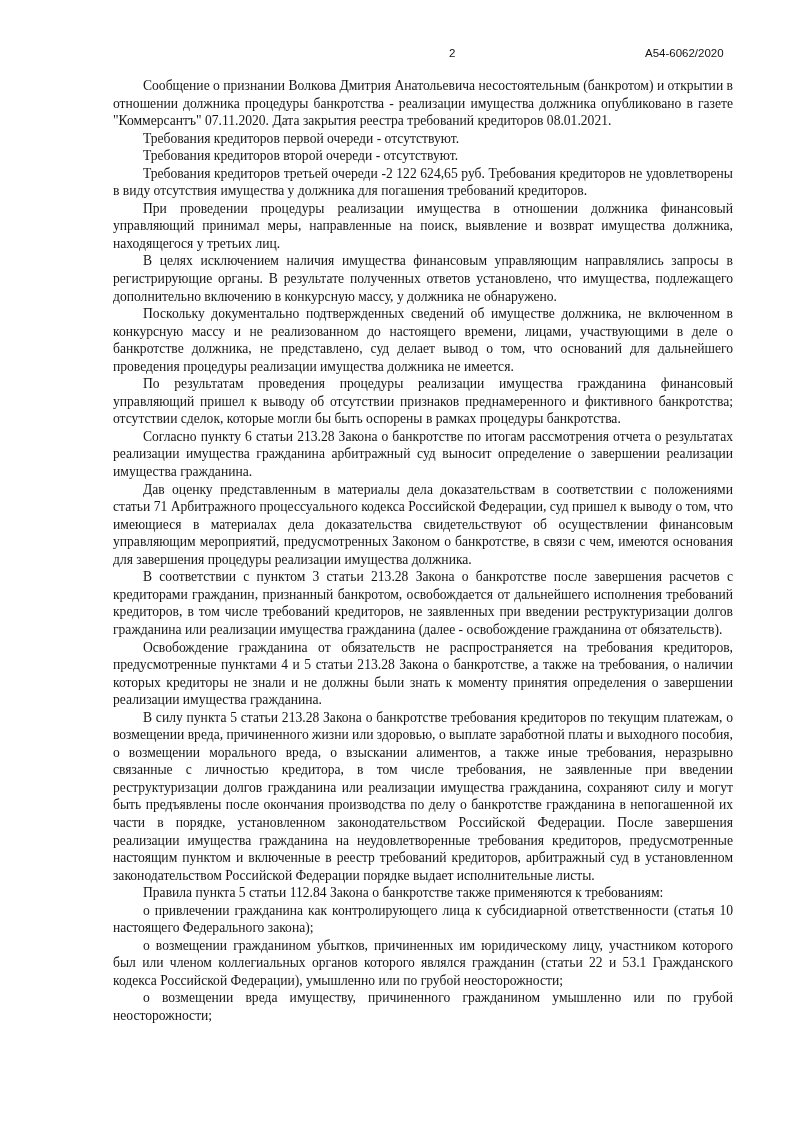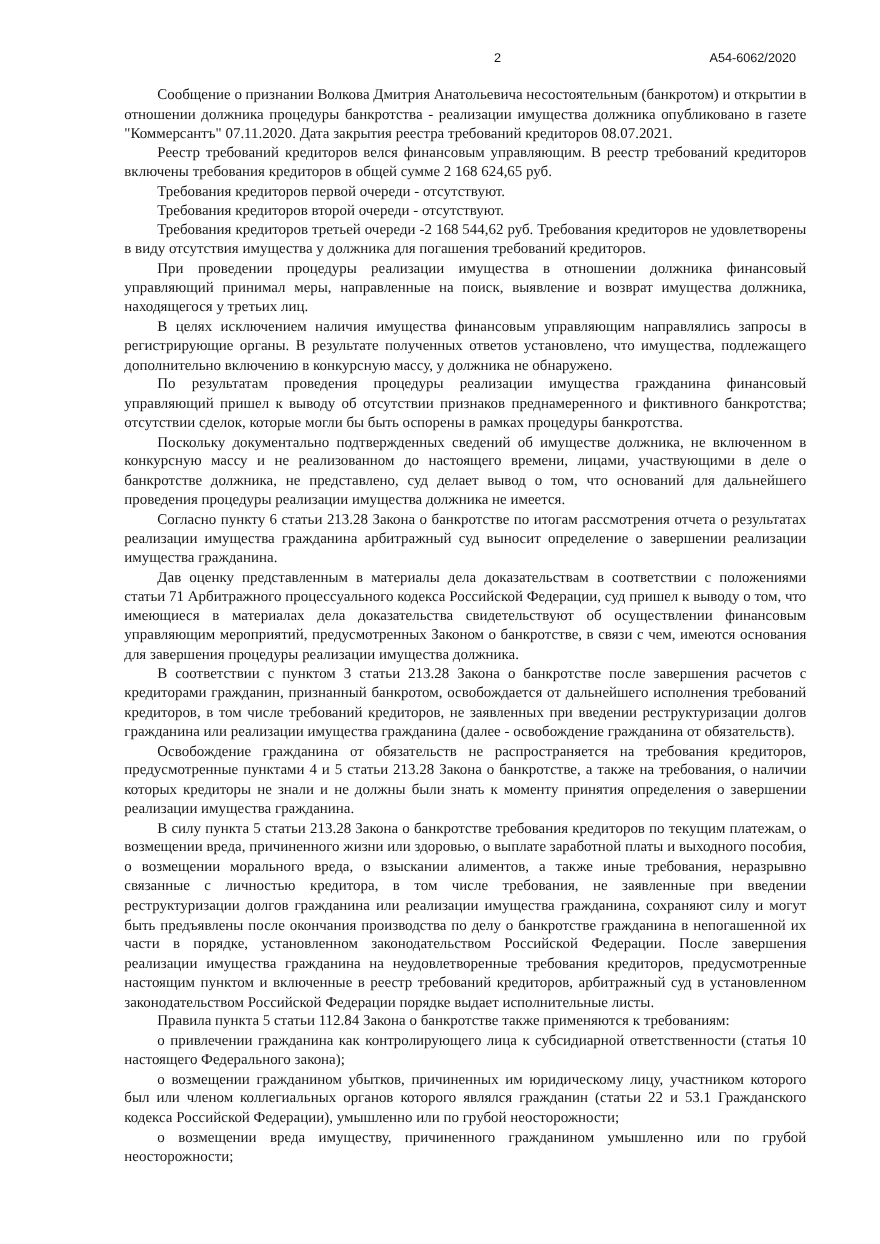"Сообщение о признании Волкова Дмитрия" p { text: 08.07.2021 -> 08.01.2021 }
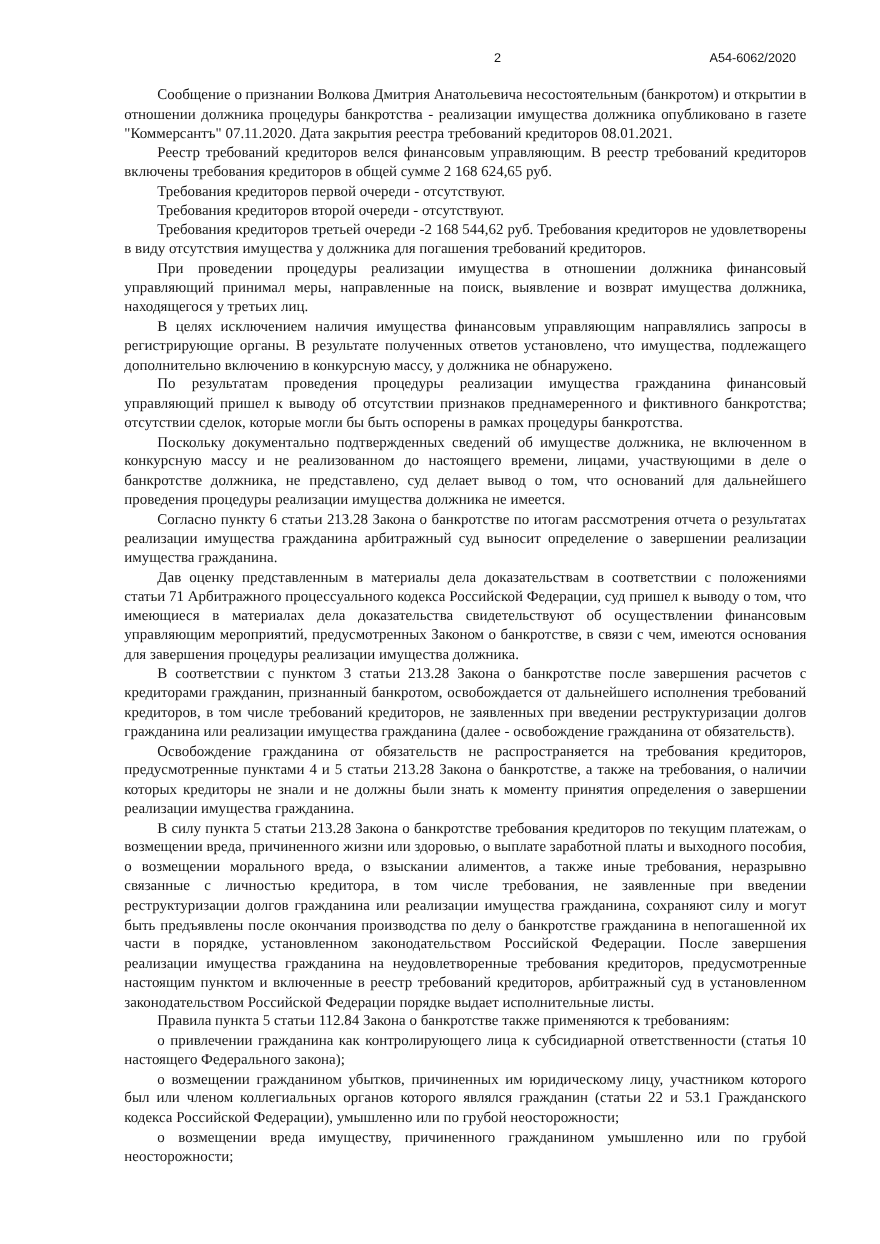"Реестр требований кредиторов велся" p { html: <p>Реестр требований кредиторов велся финансовым управляющим. В реестр требований кредиторов включены требования кредиторов в общей сумме 2 168 624,65 руб.</p> -> none }
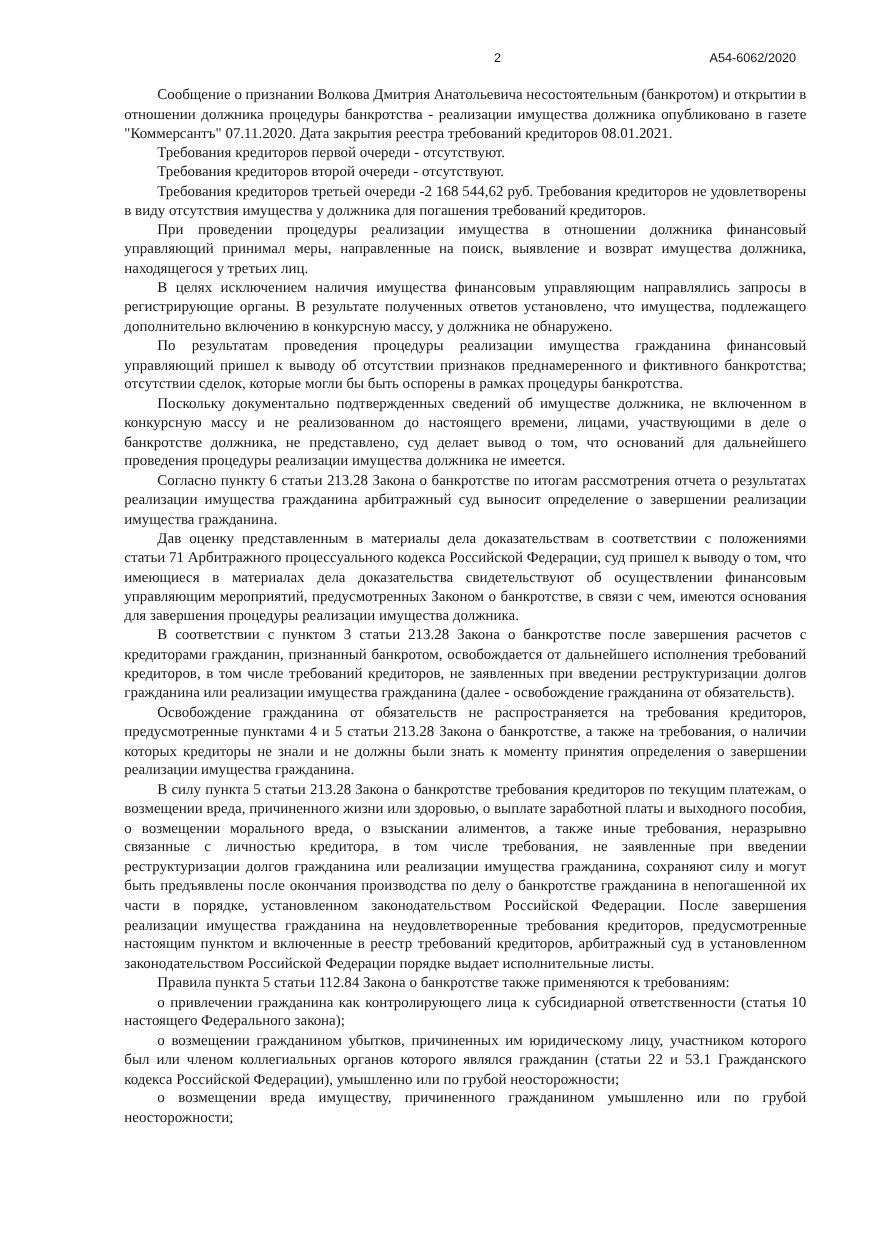"Требования кредиторов третьей очереди -2" p { text: -2 168 544,62 -> -2 122 624,65 }
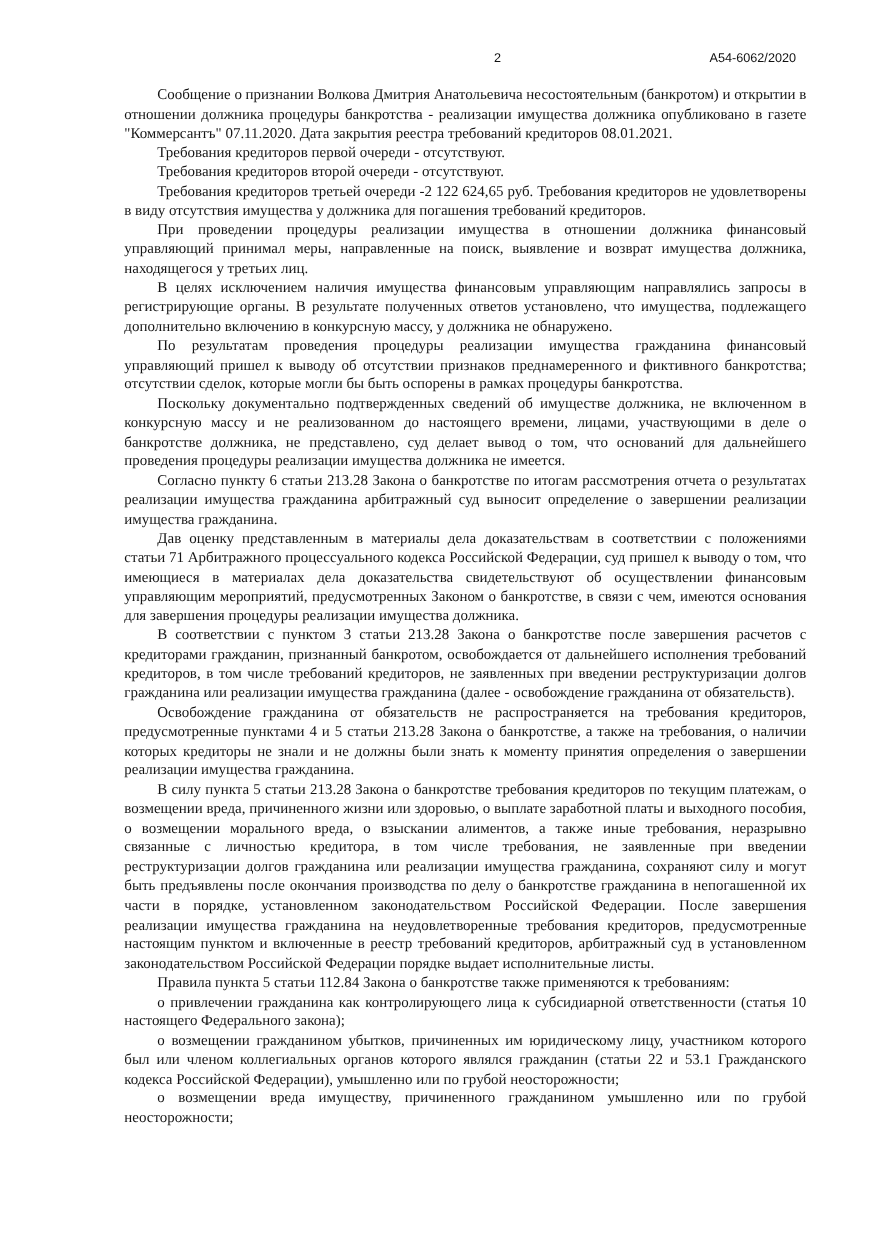"По результатам проведения процедуры" p { order: before "Поскольку документально подтвержденных" -> after "Поскольку документально подтвержденных" }
